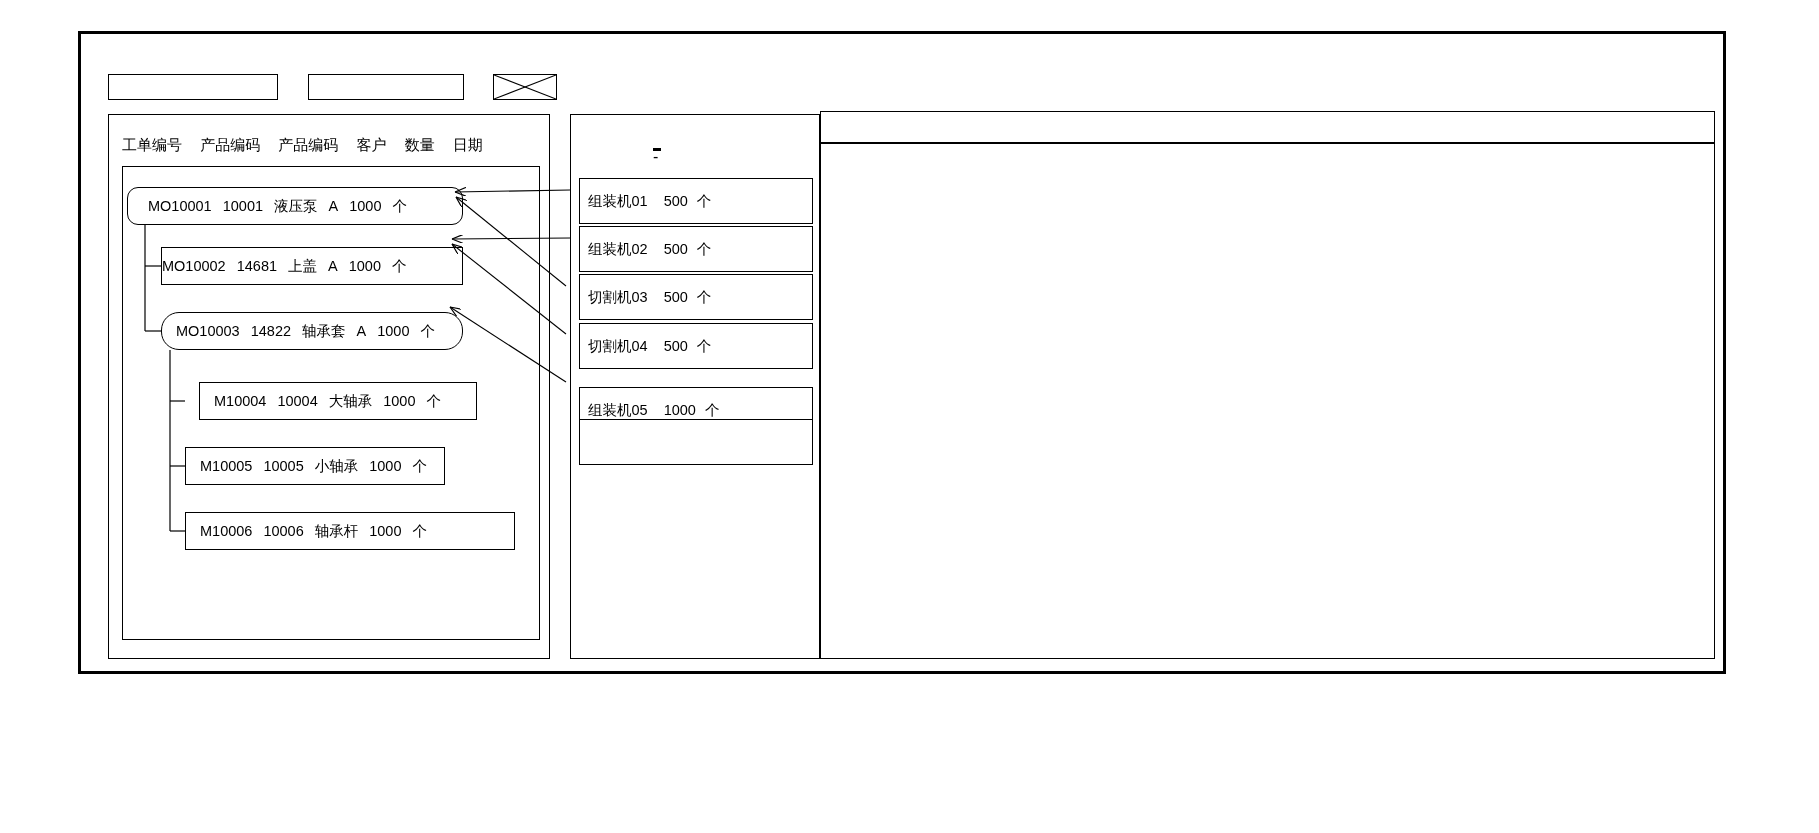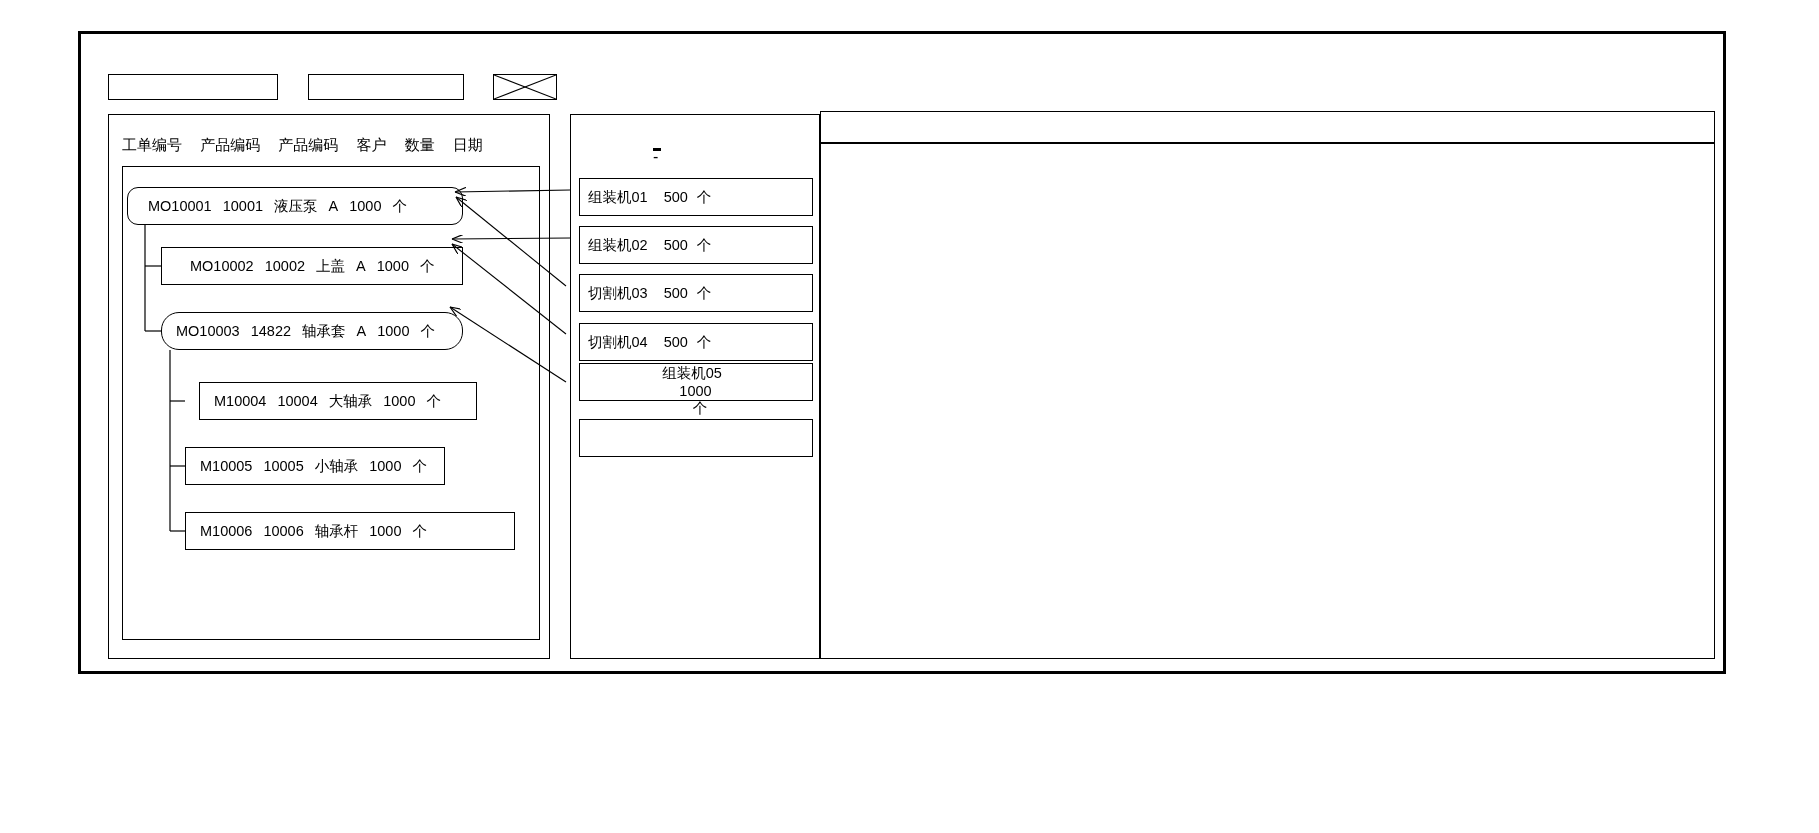"组装机01" .machine-box { height: 38px -> 46px }
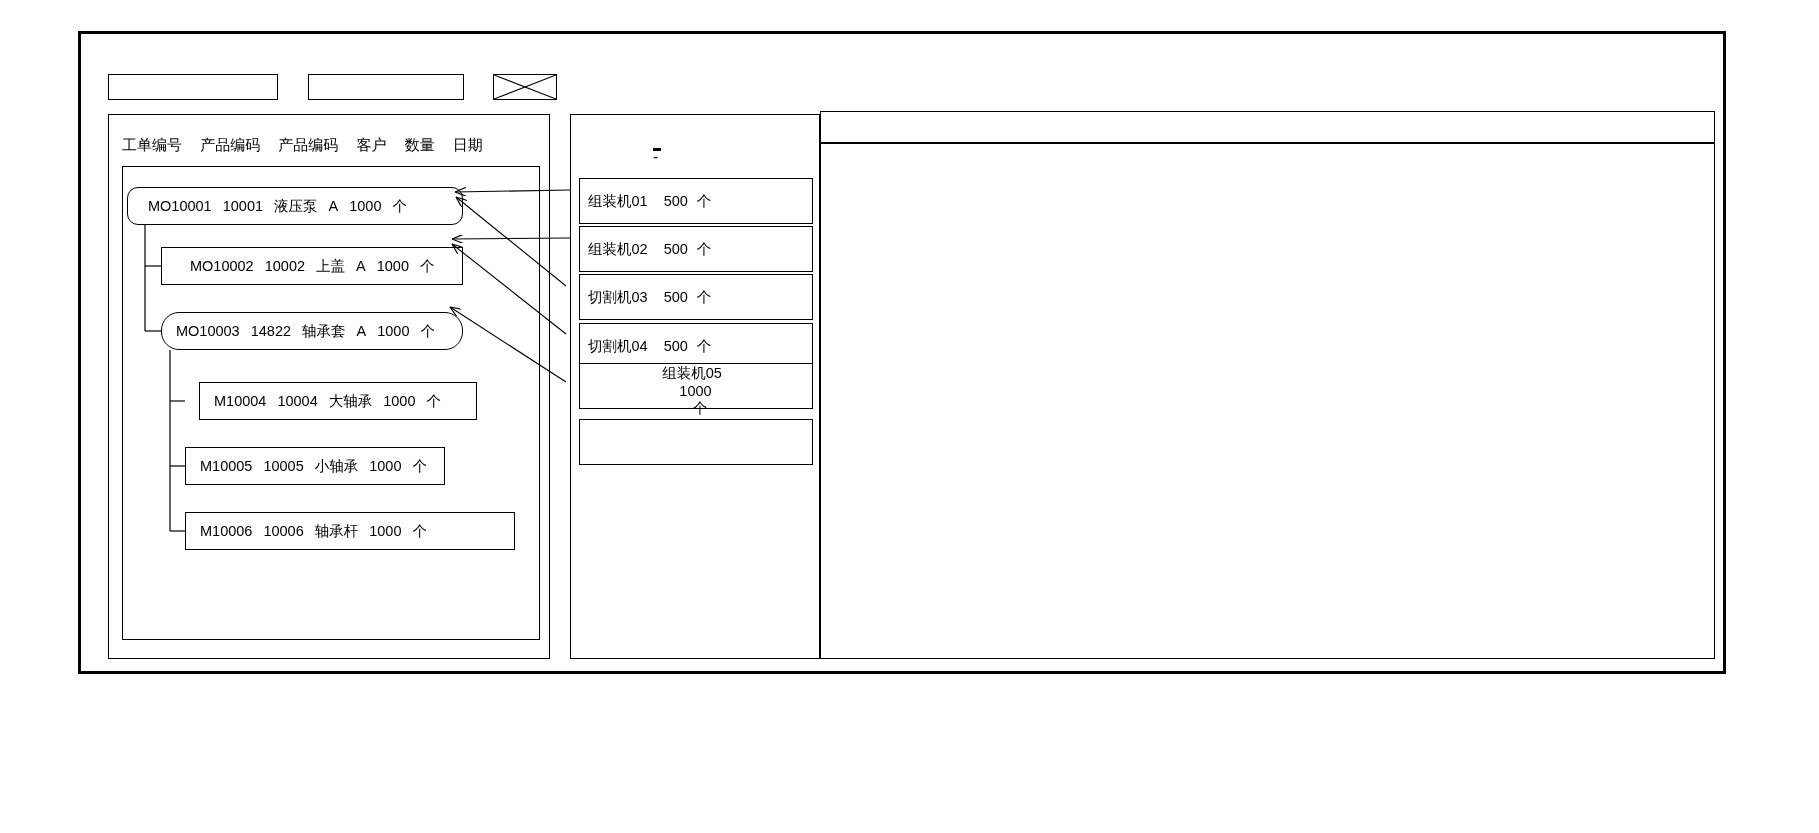"MO10002" .tn-1 { padding-left: 28px -> 0 }
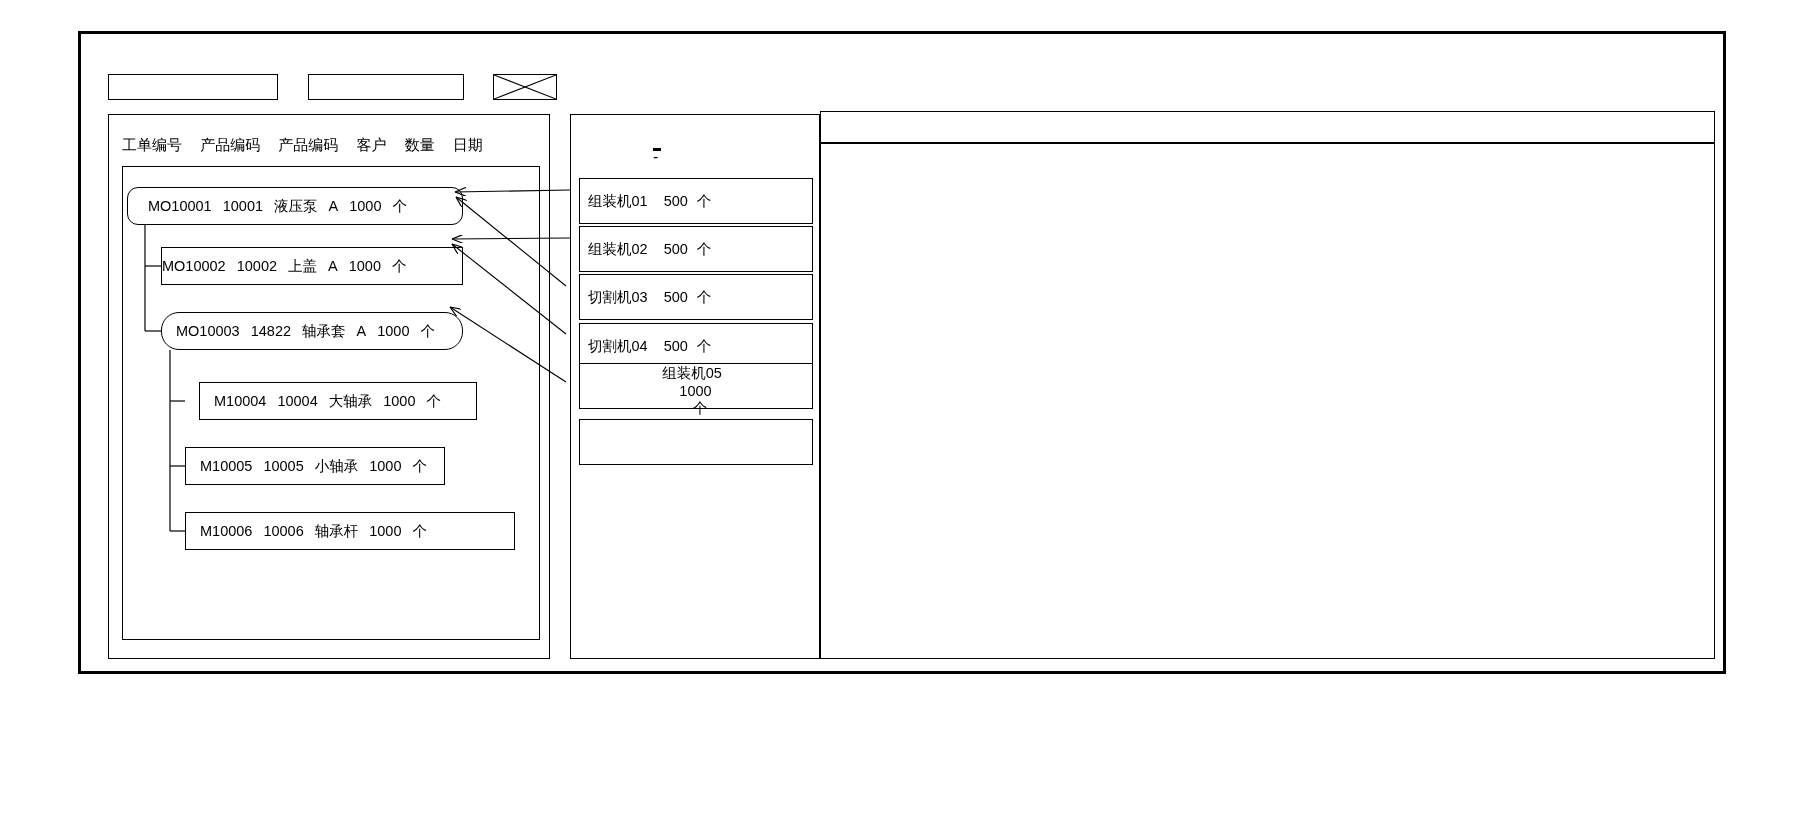"10002" span.cell { text: 10002 -> 14681 }
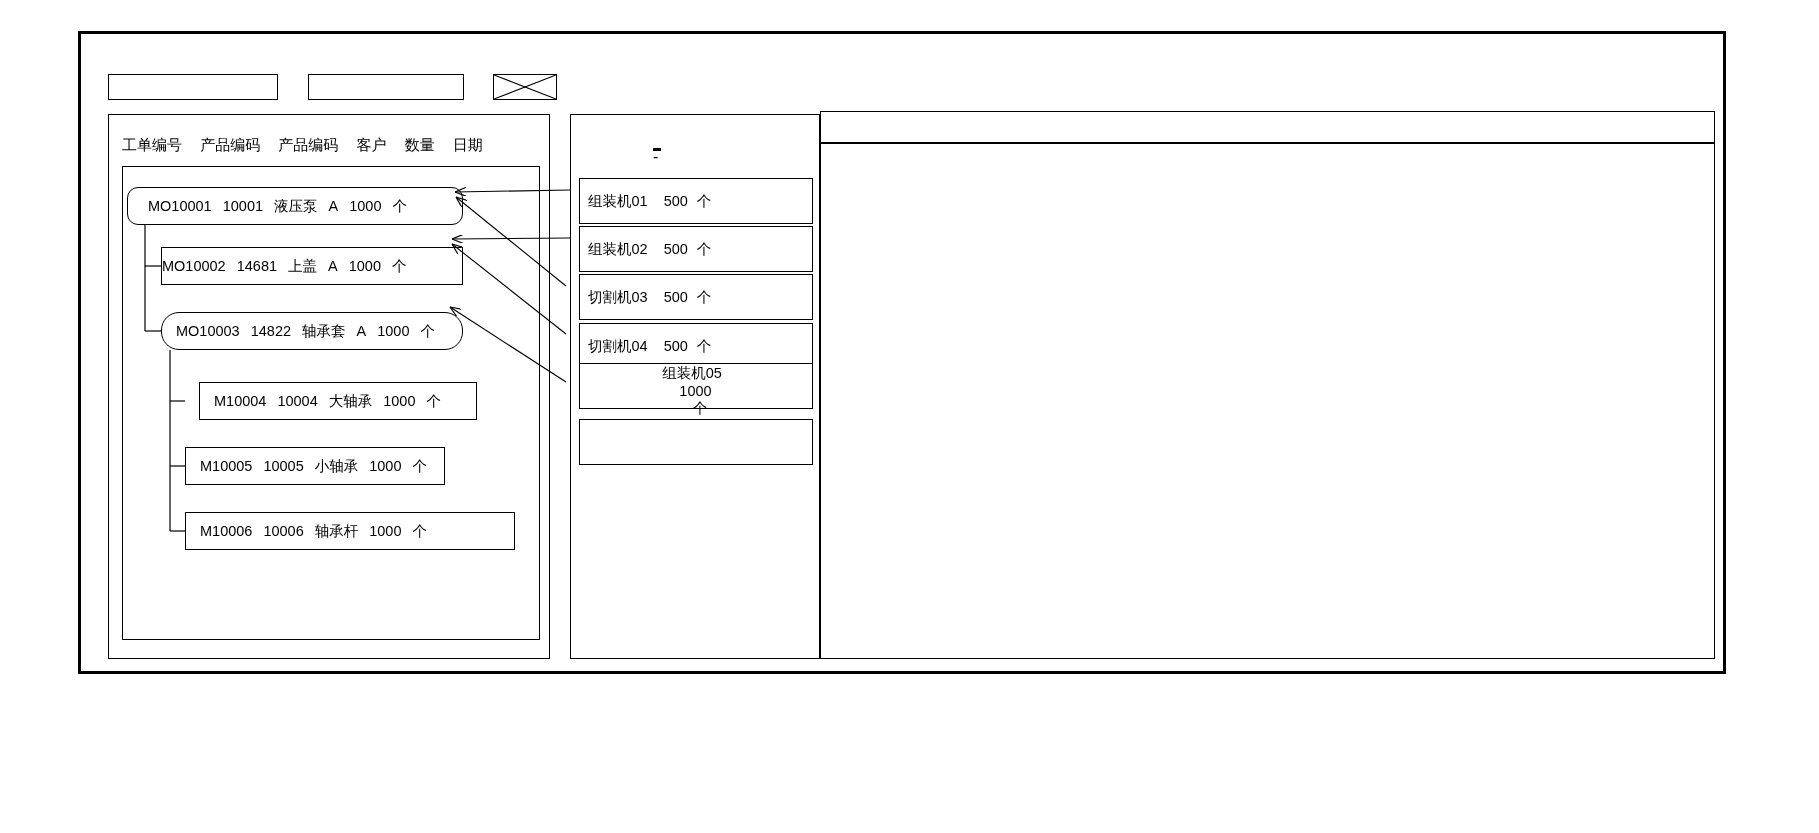"组装机05" .mb-4 { flex-direction: column -> none; top: 248px -> 272px }
